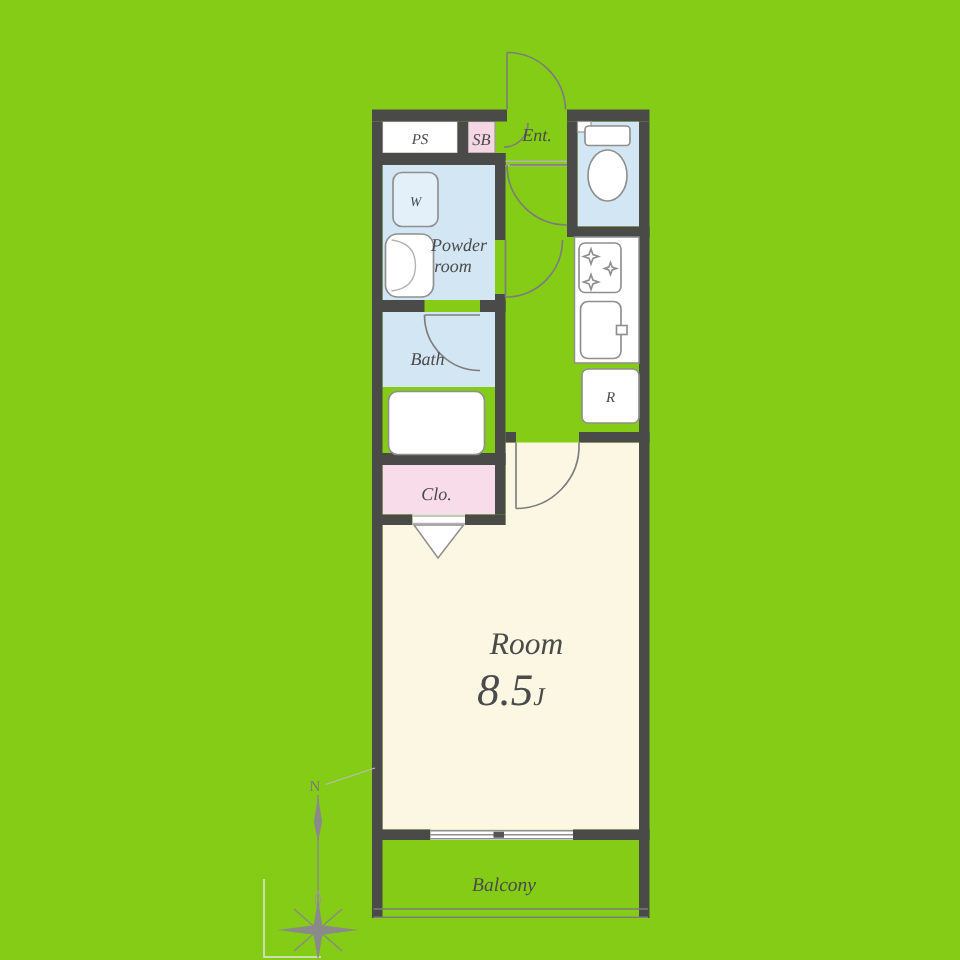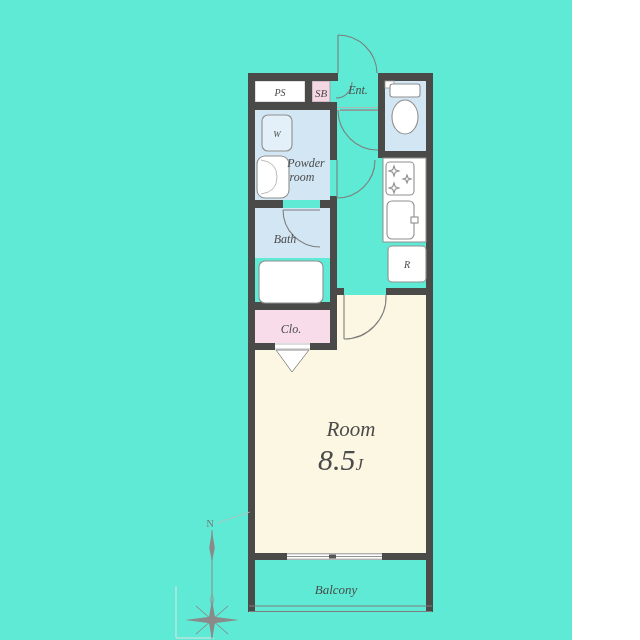"PS" .canvas { background: #5eead4 -> #84cc16; width: 572px -> 640px }
